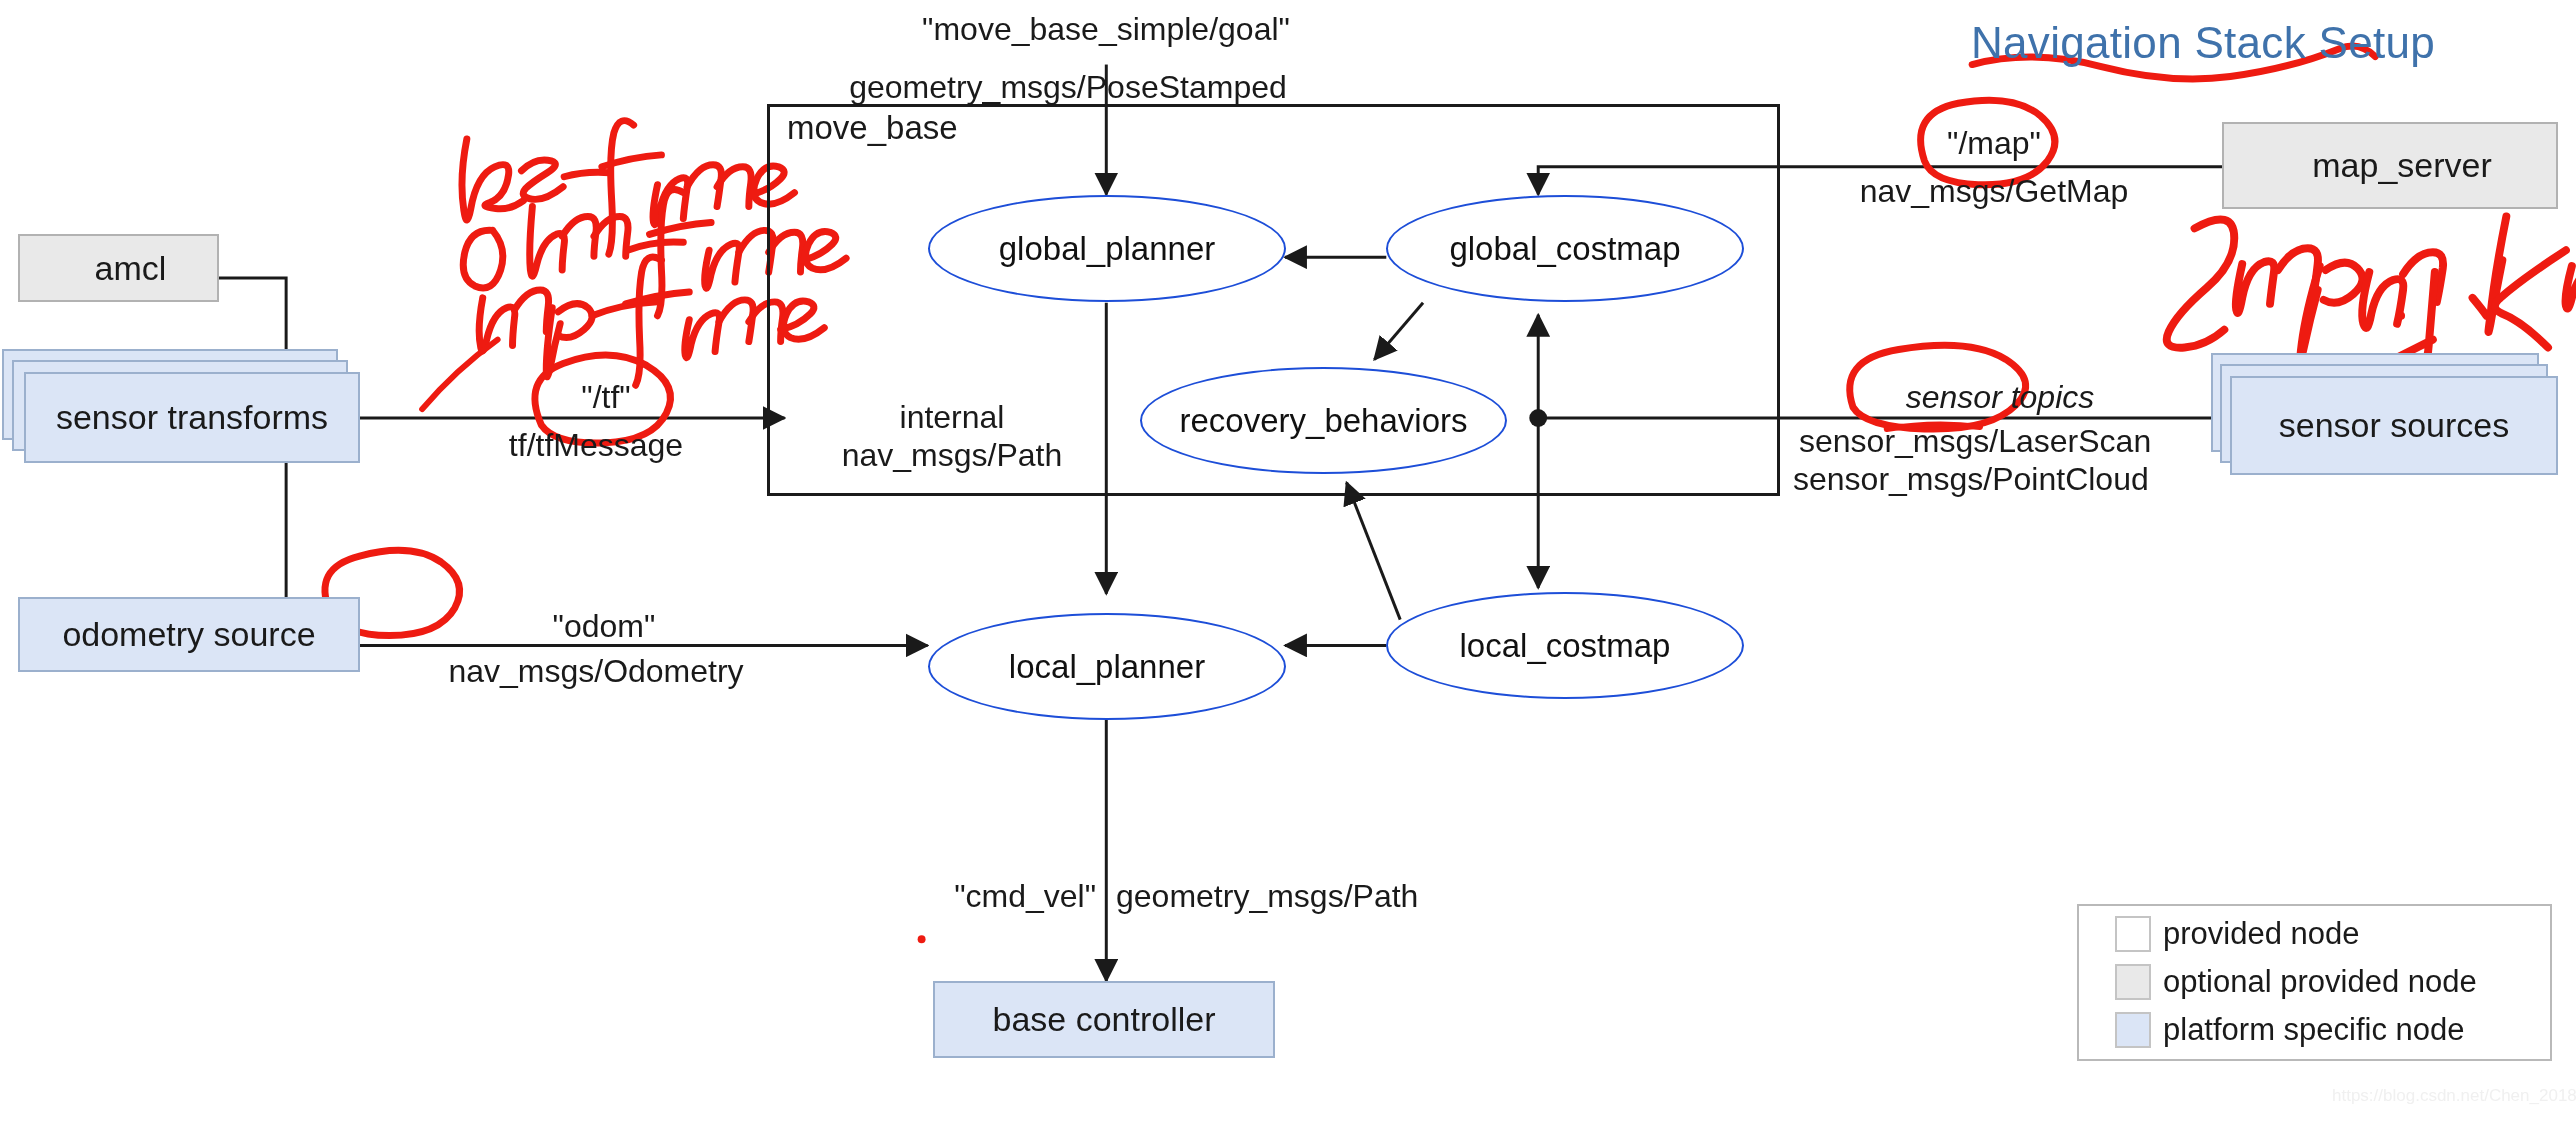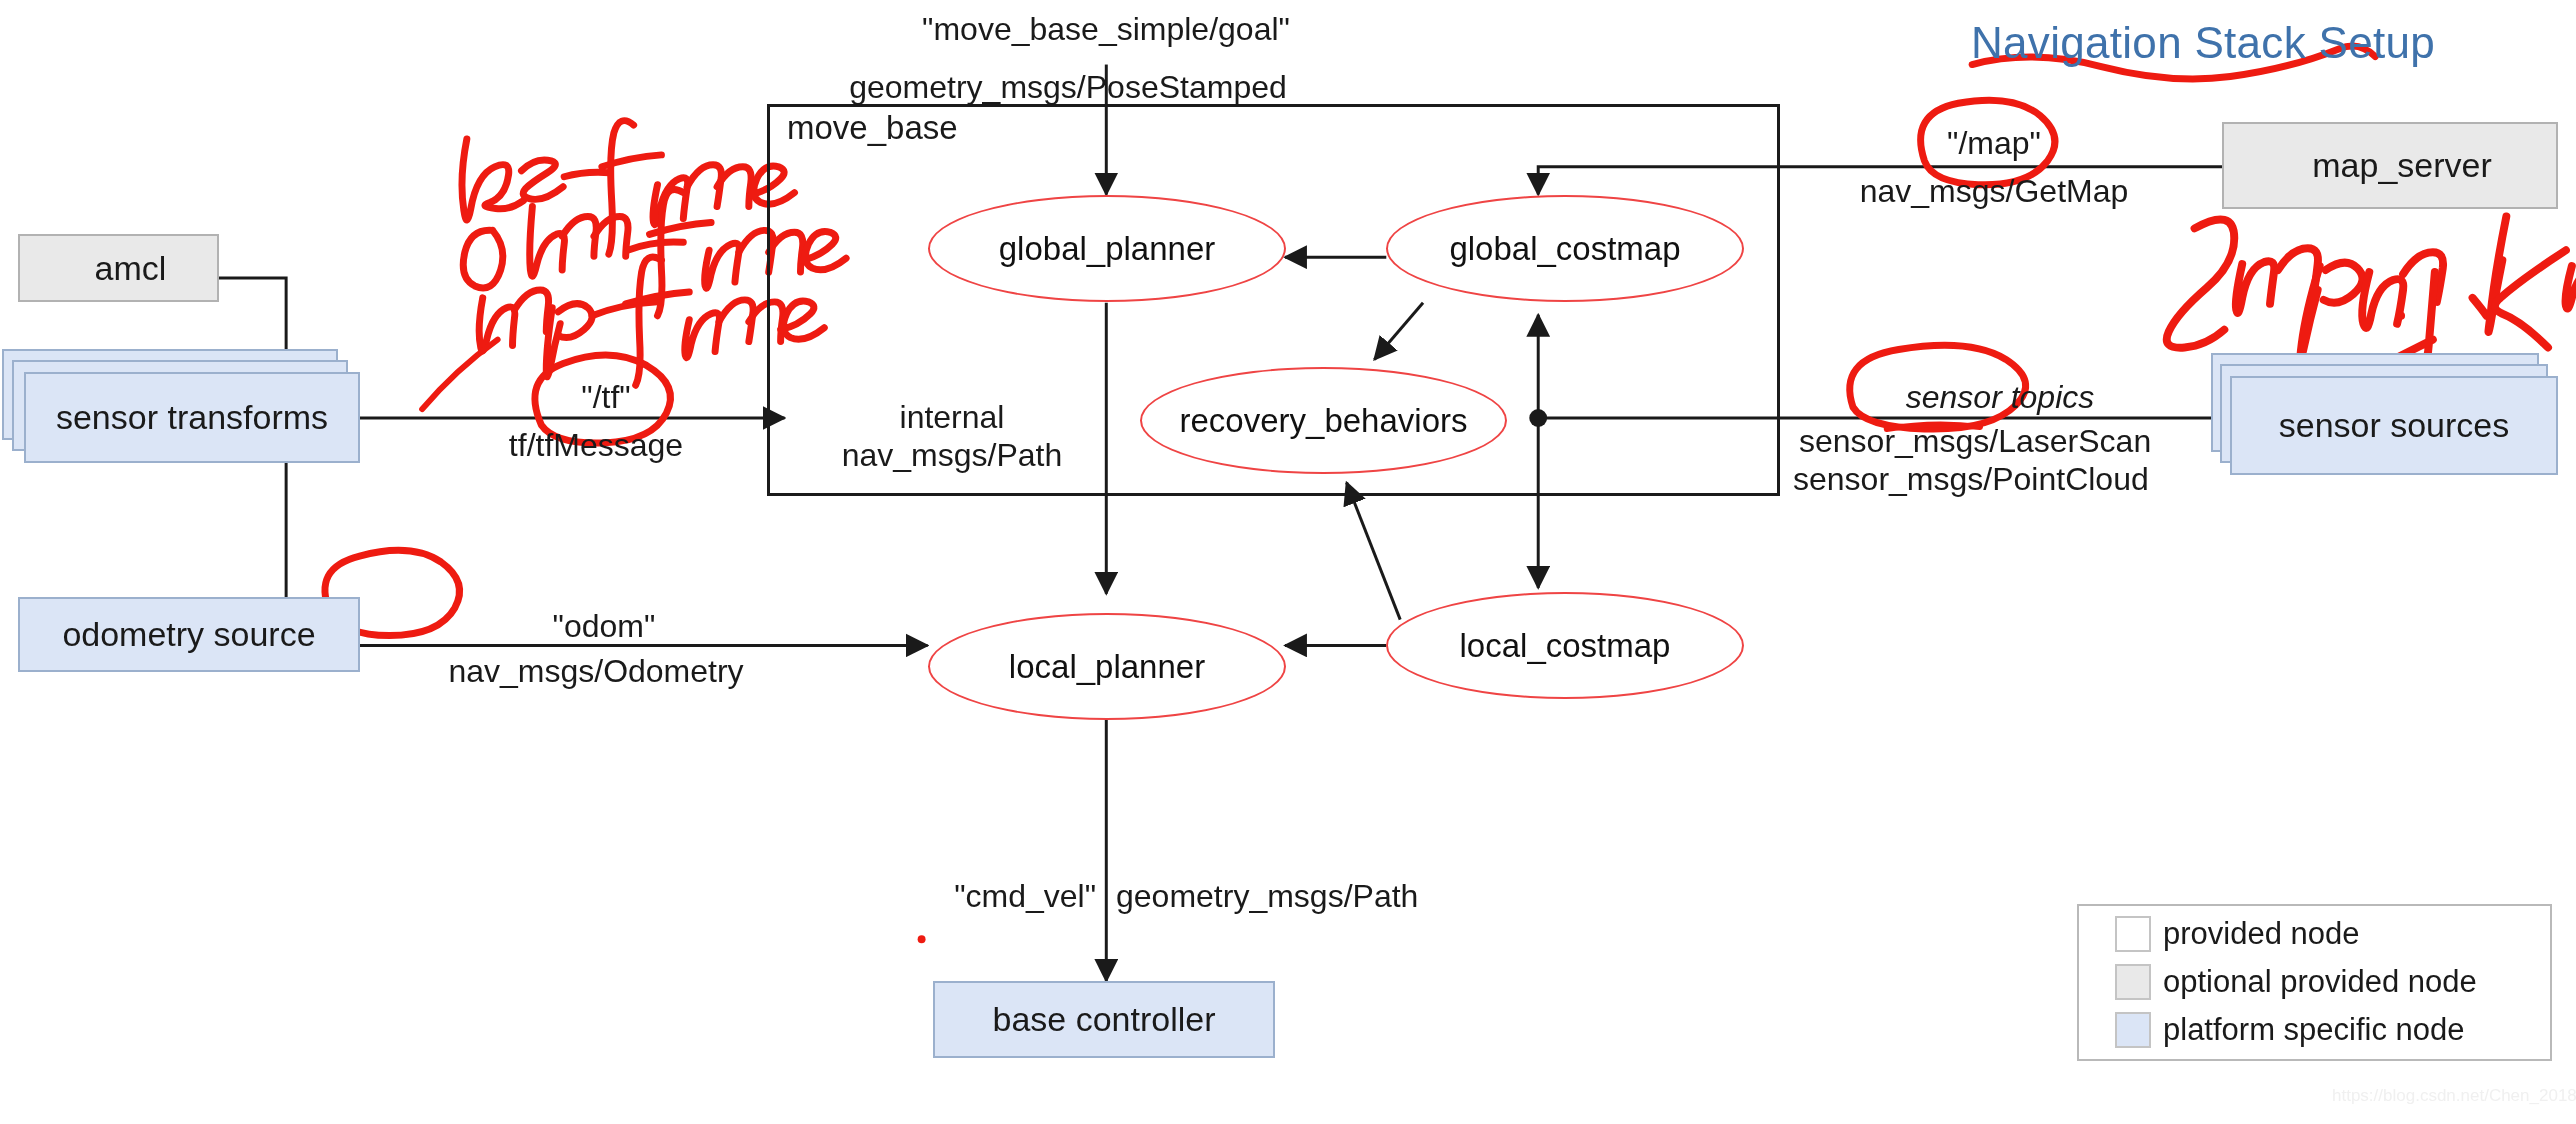"global_planner" .ellipse-node { border: 2px solid #ef4444 -> 2px solid #1d4ed8 }
